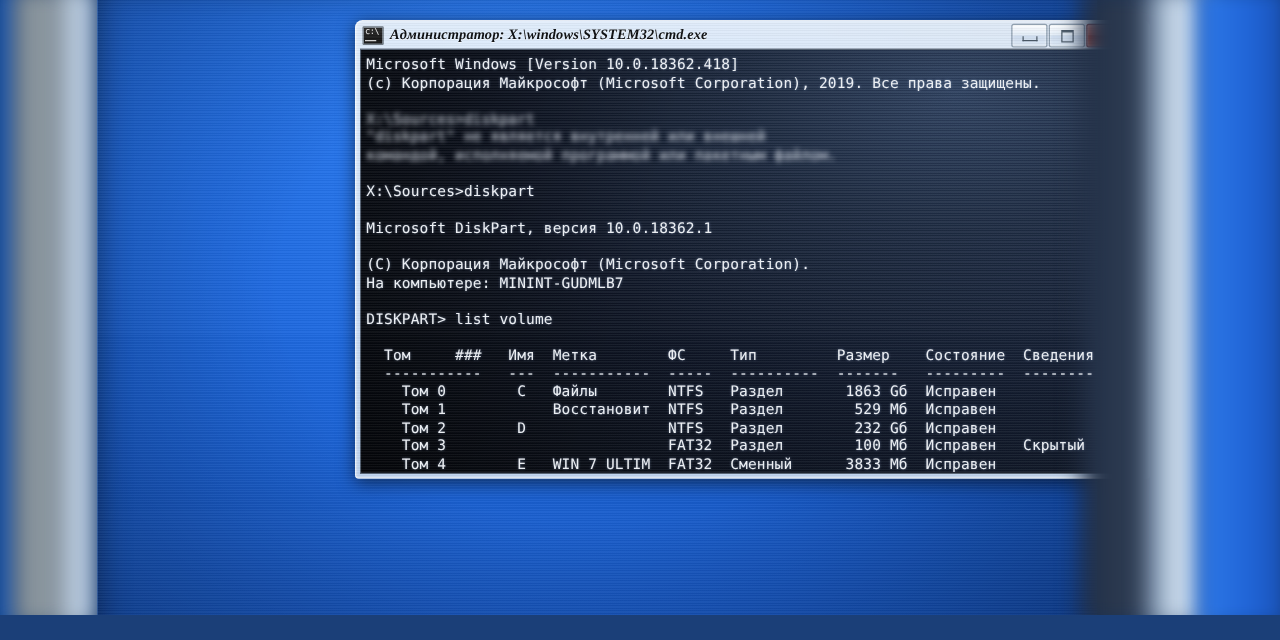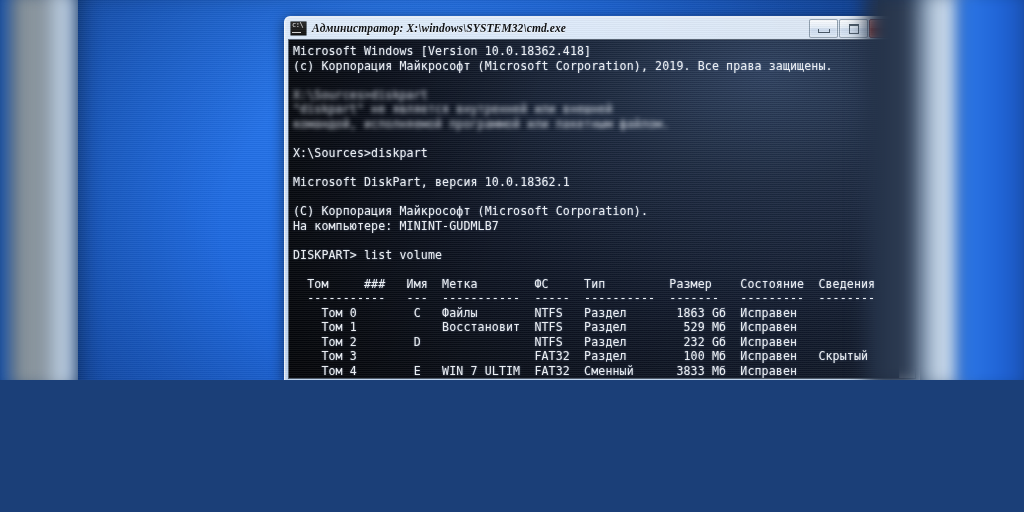"Microsoft Windows [Version" #scene { height: 380px -> 492px }
